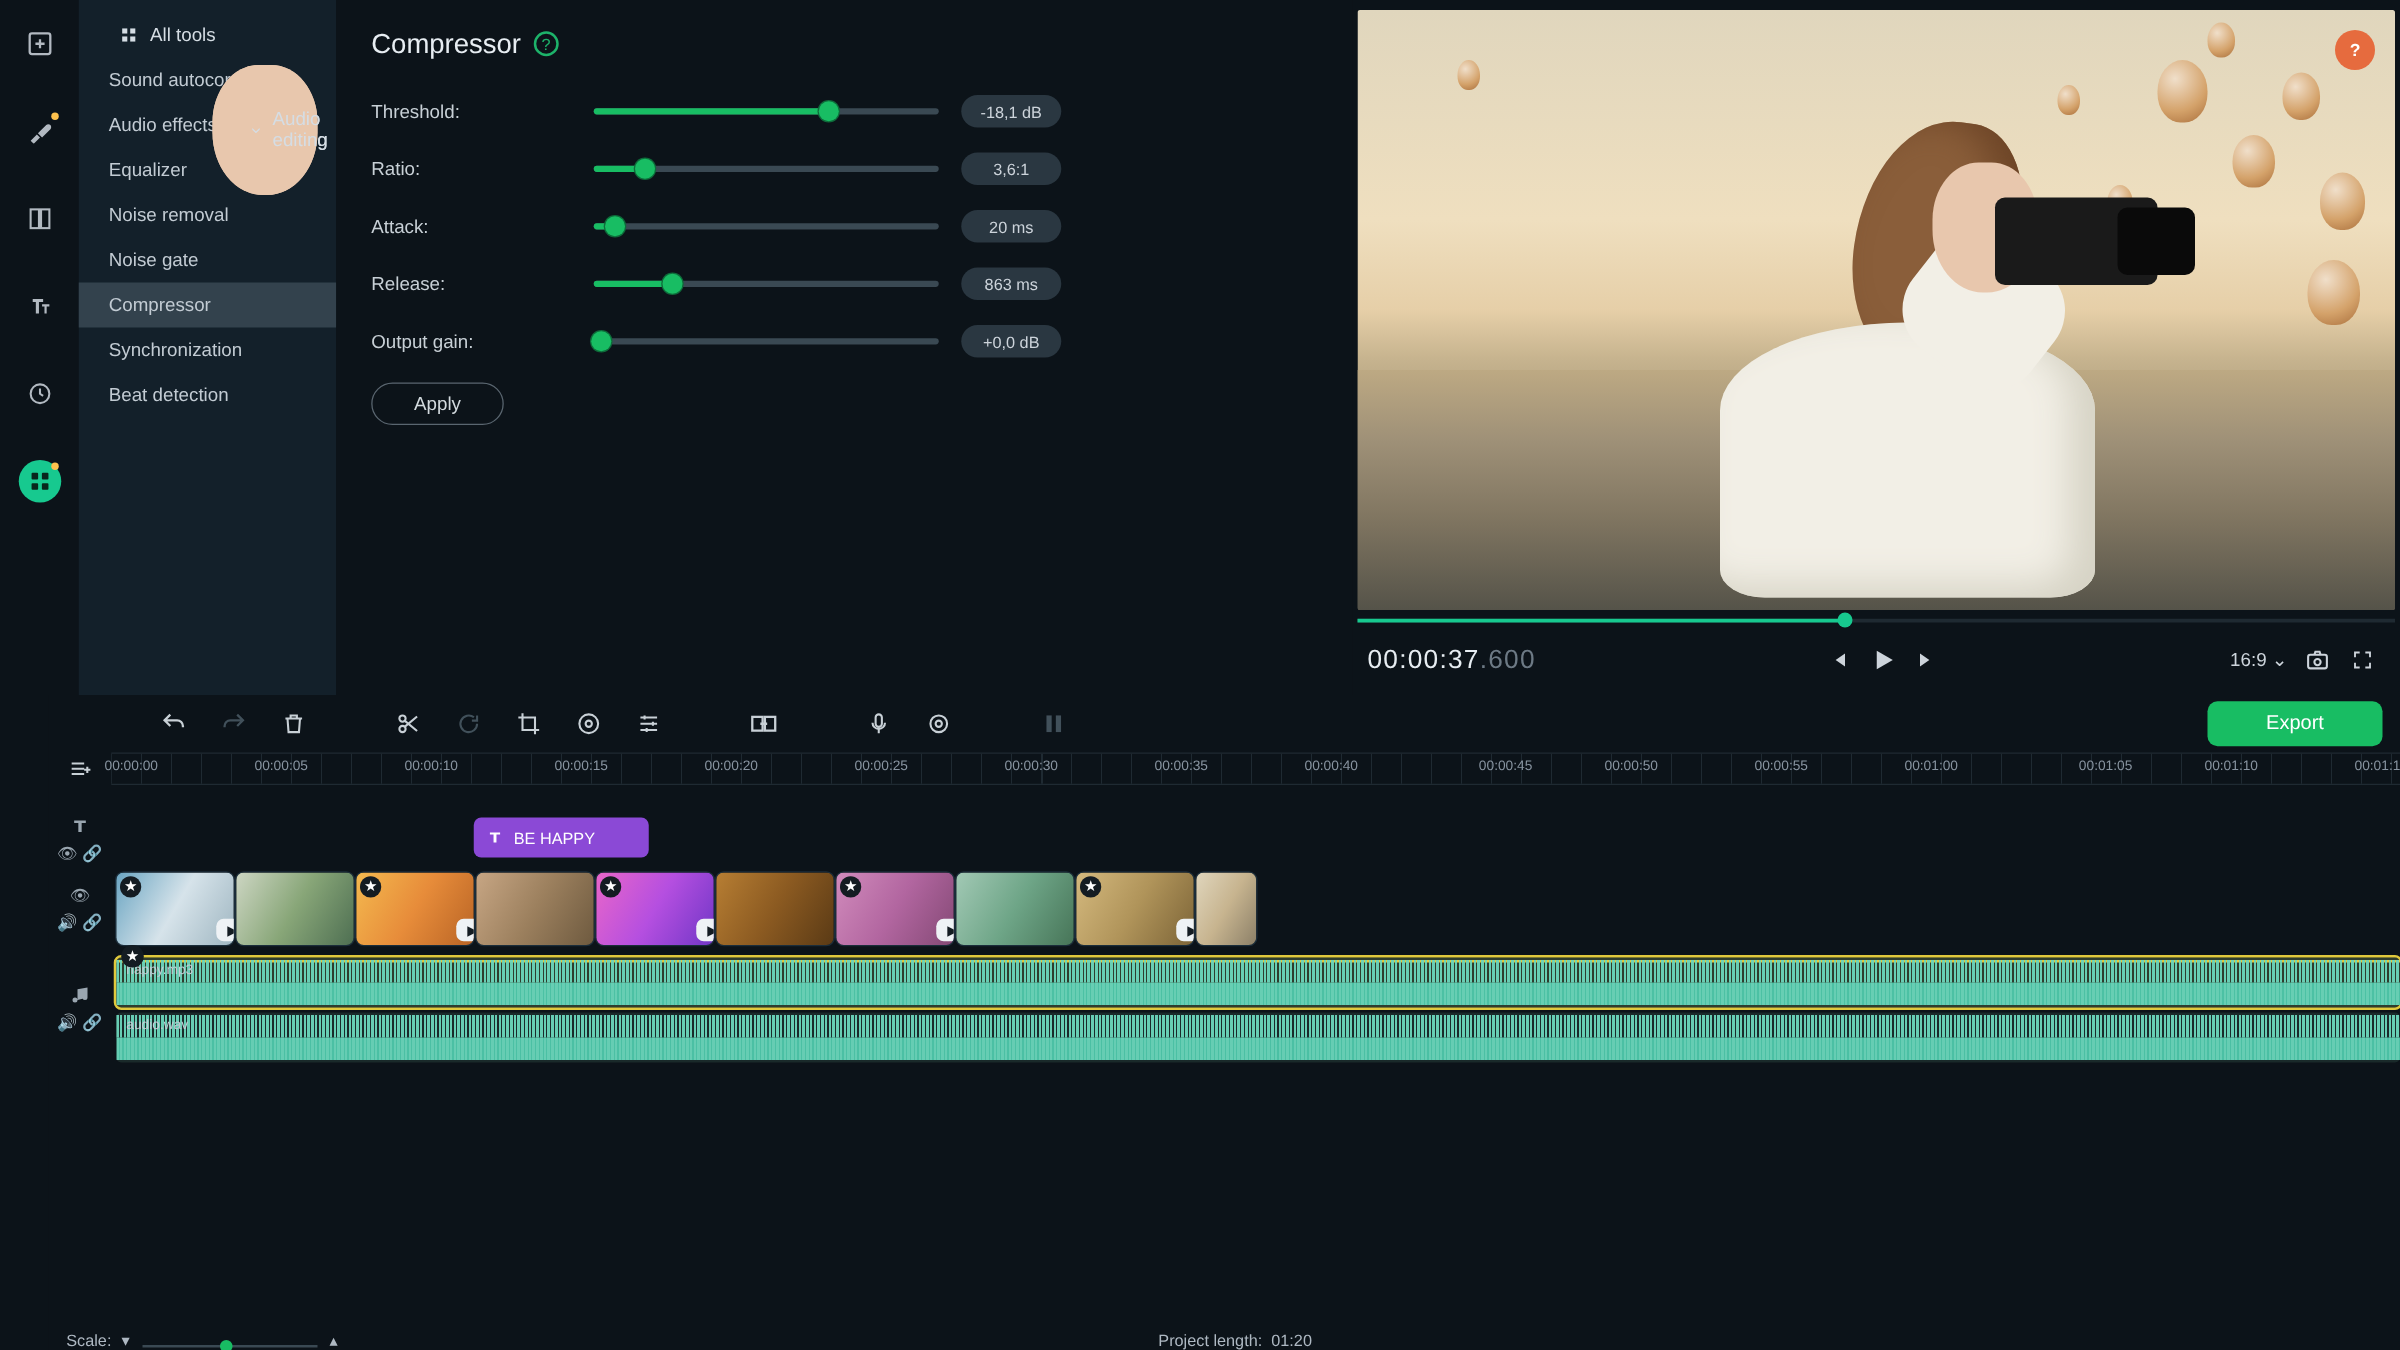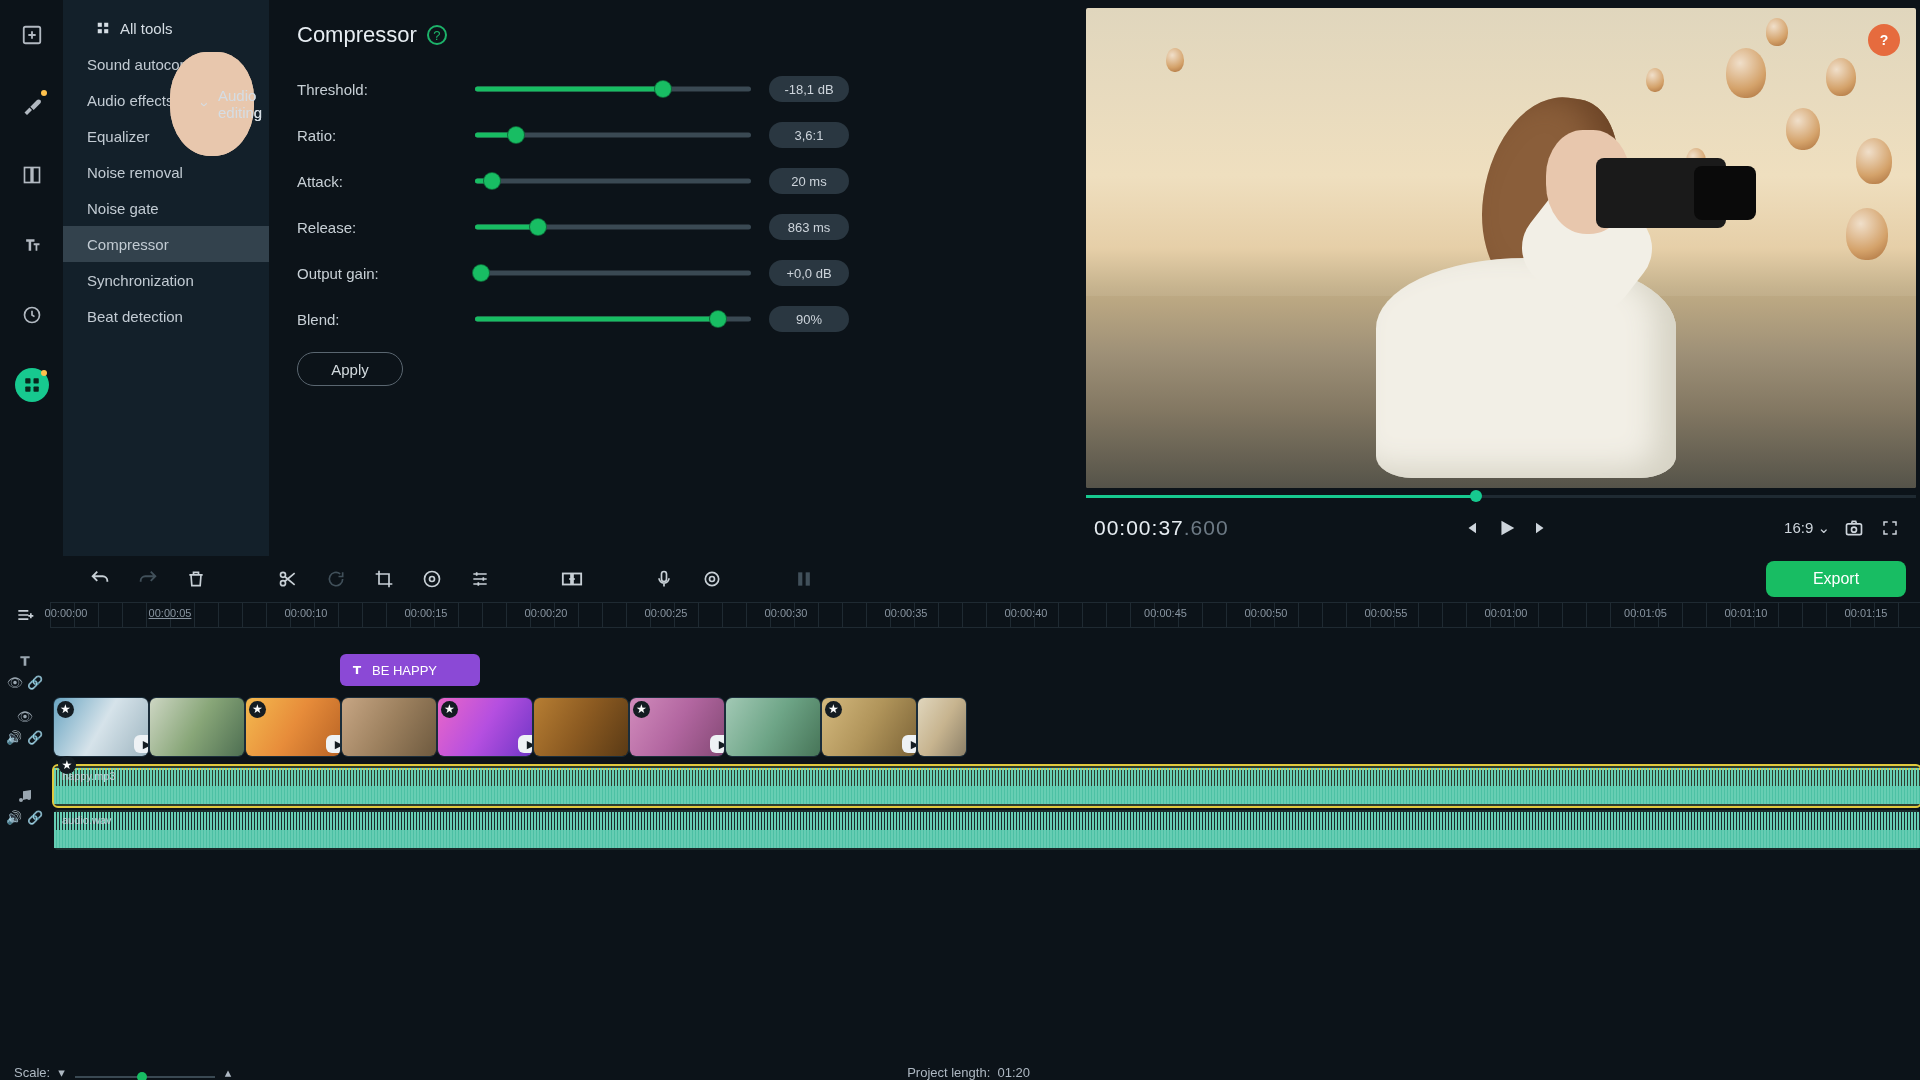"Blend:" div.row { html: <div> <div>Blend:</div> <div> <div></div> <div></div> <div></div> </div> <div>90%</div> </div> -> none }
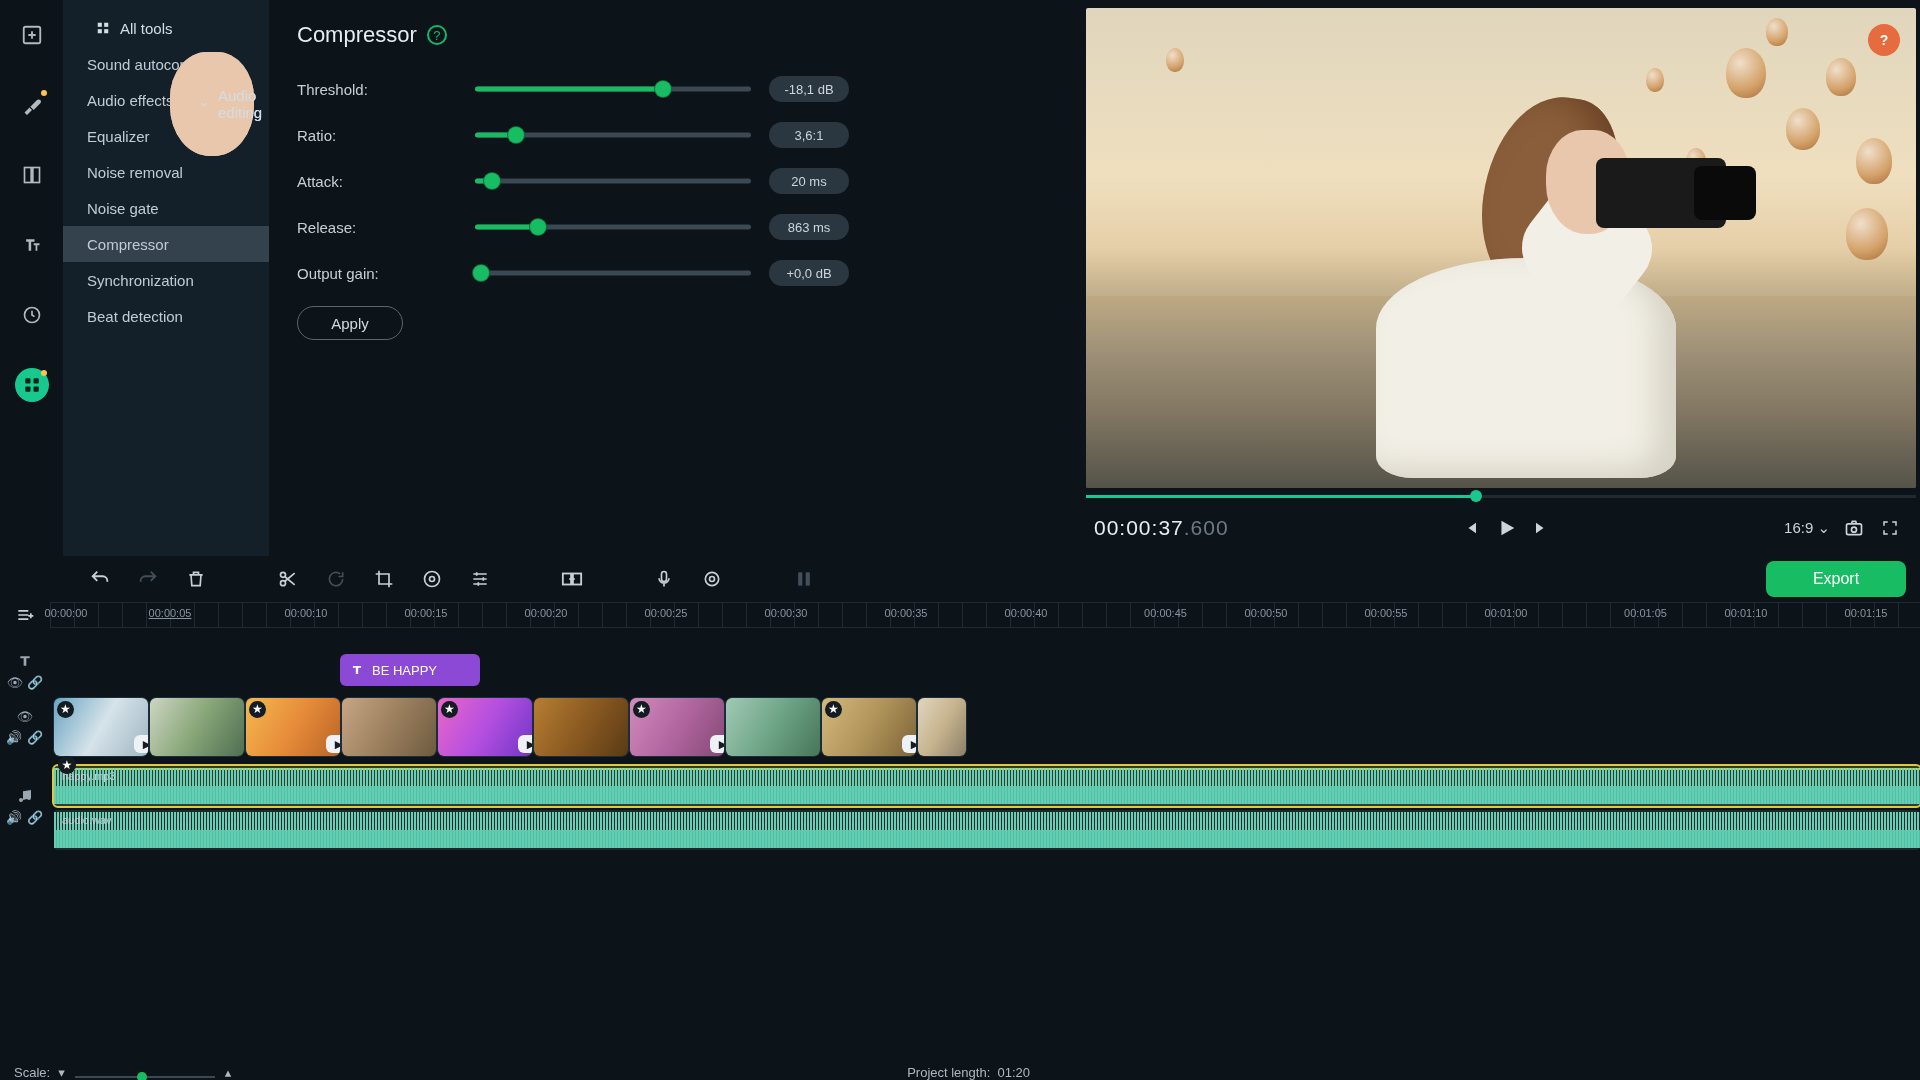"Export" .lower { margin-left: none -> 39px }
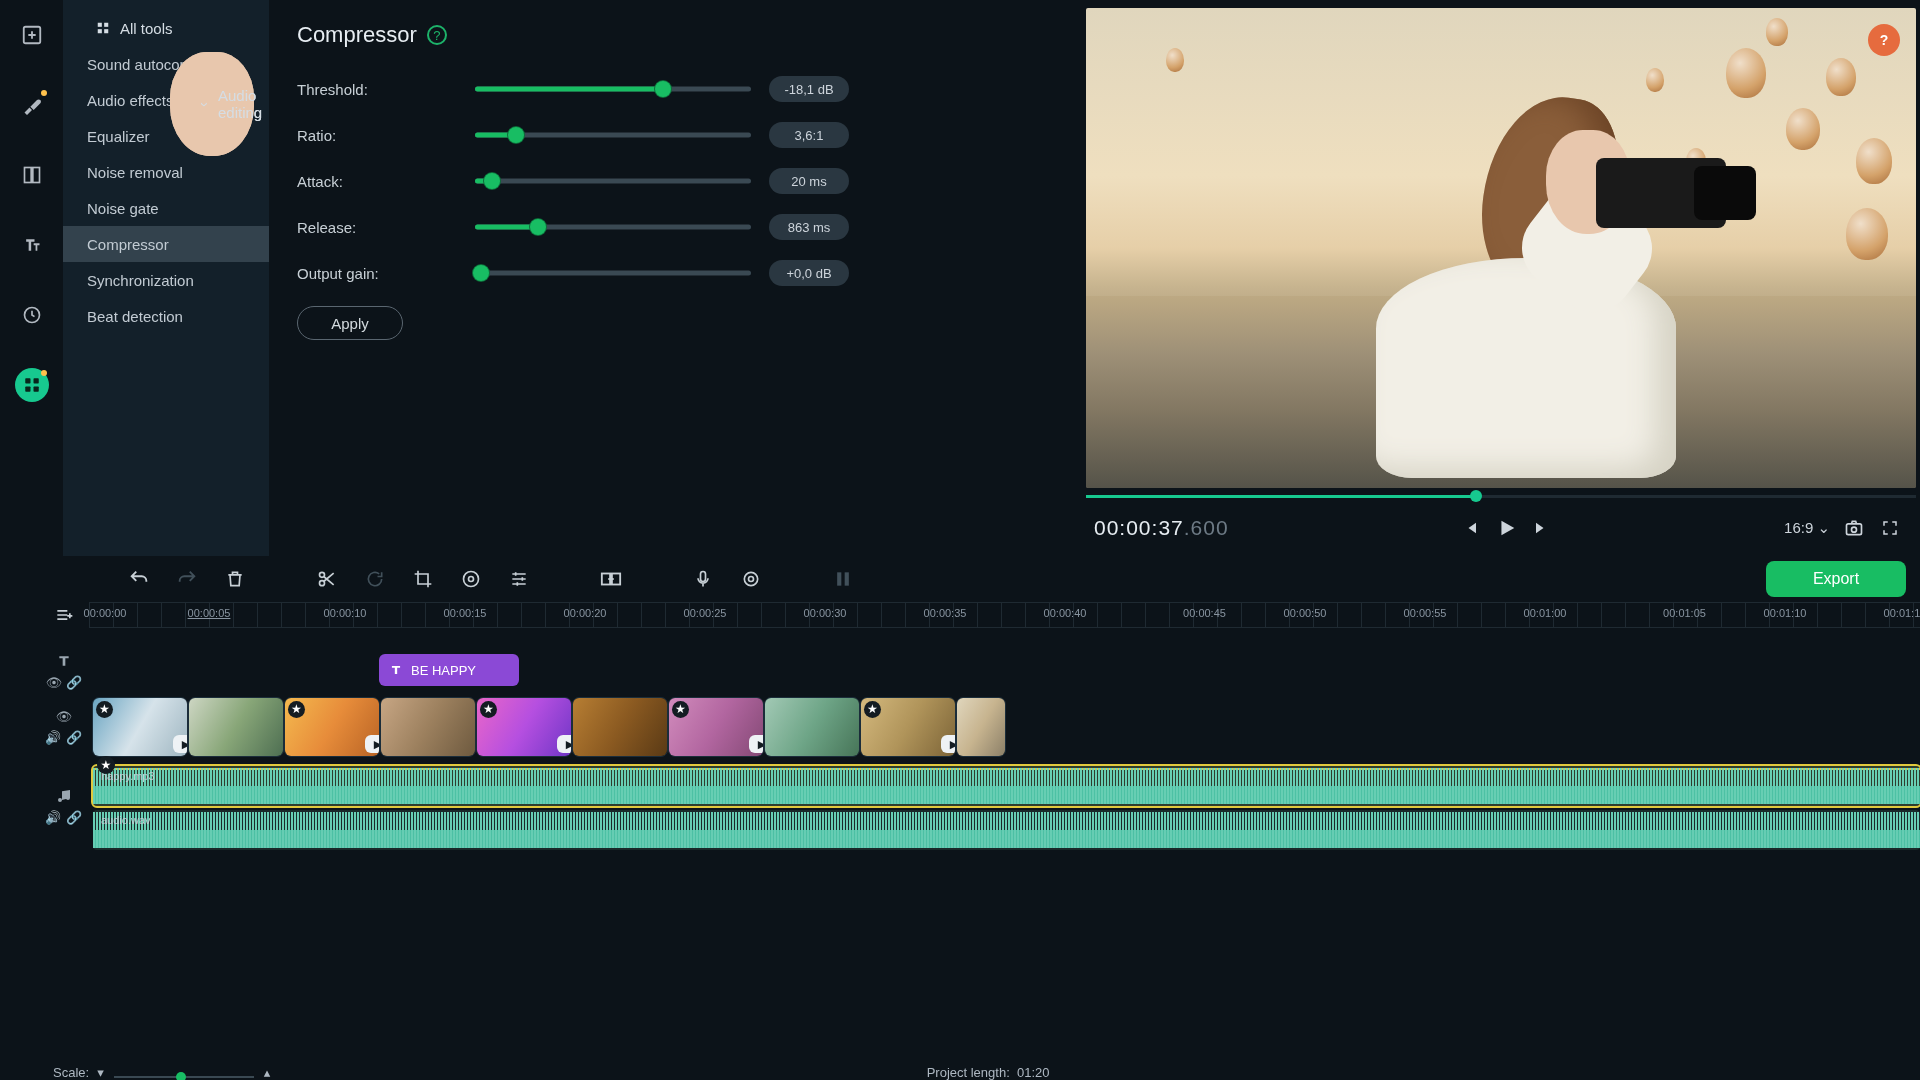"00:00:05" span.rlabel { left: 120px -> 136px; text-decoration: underline -> none }
